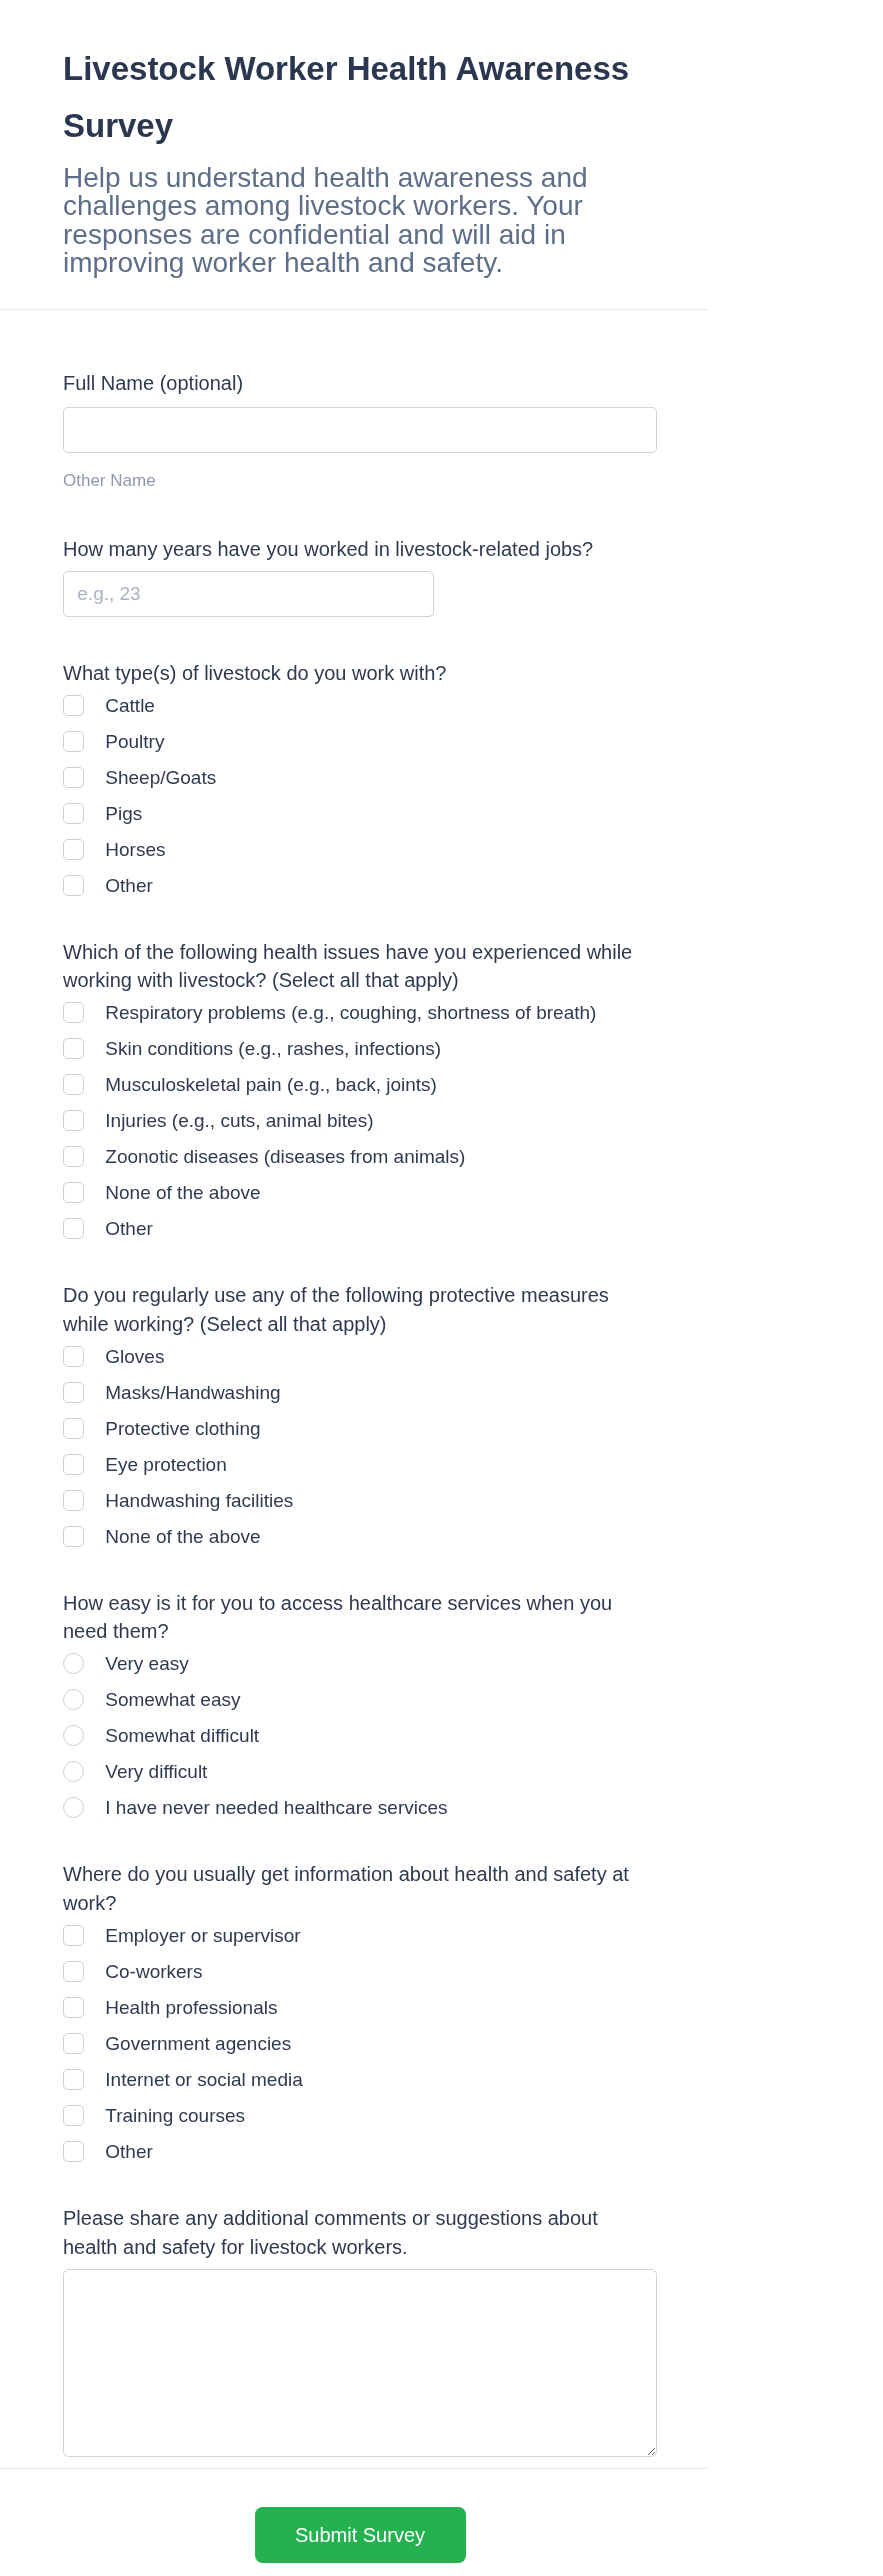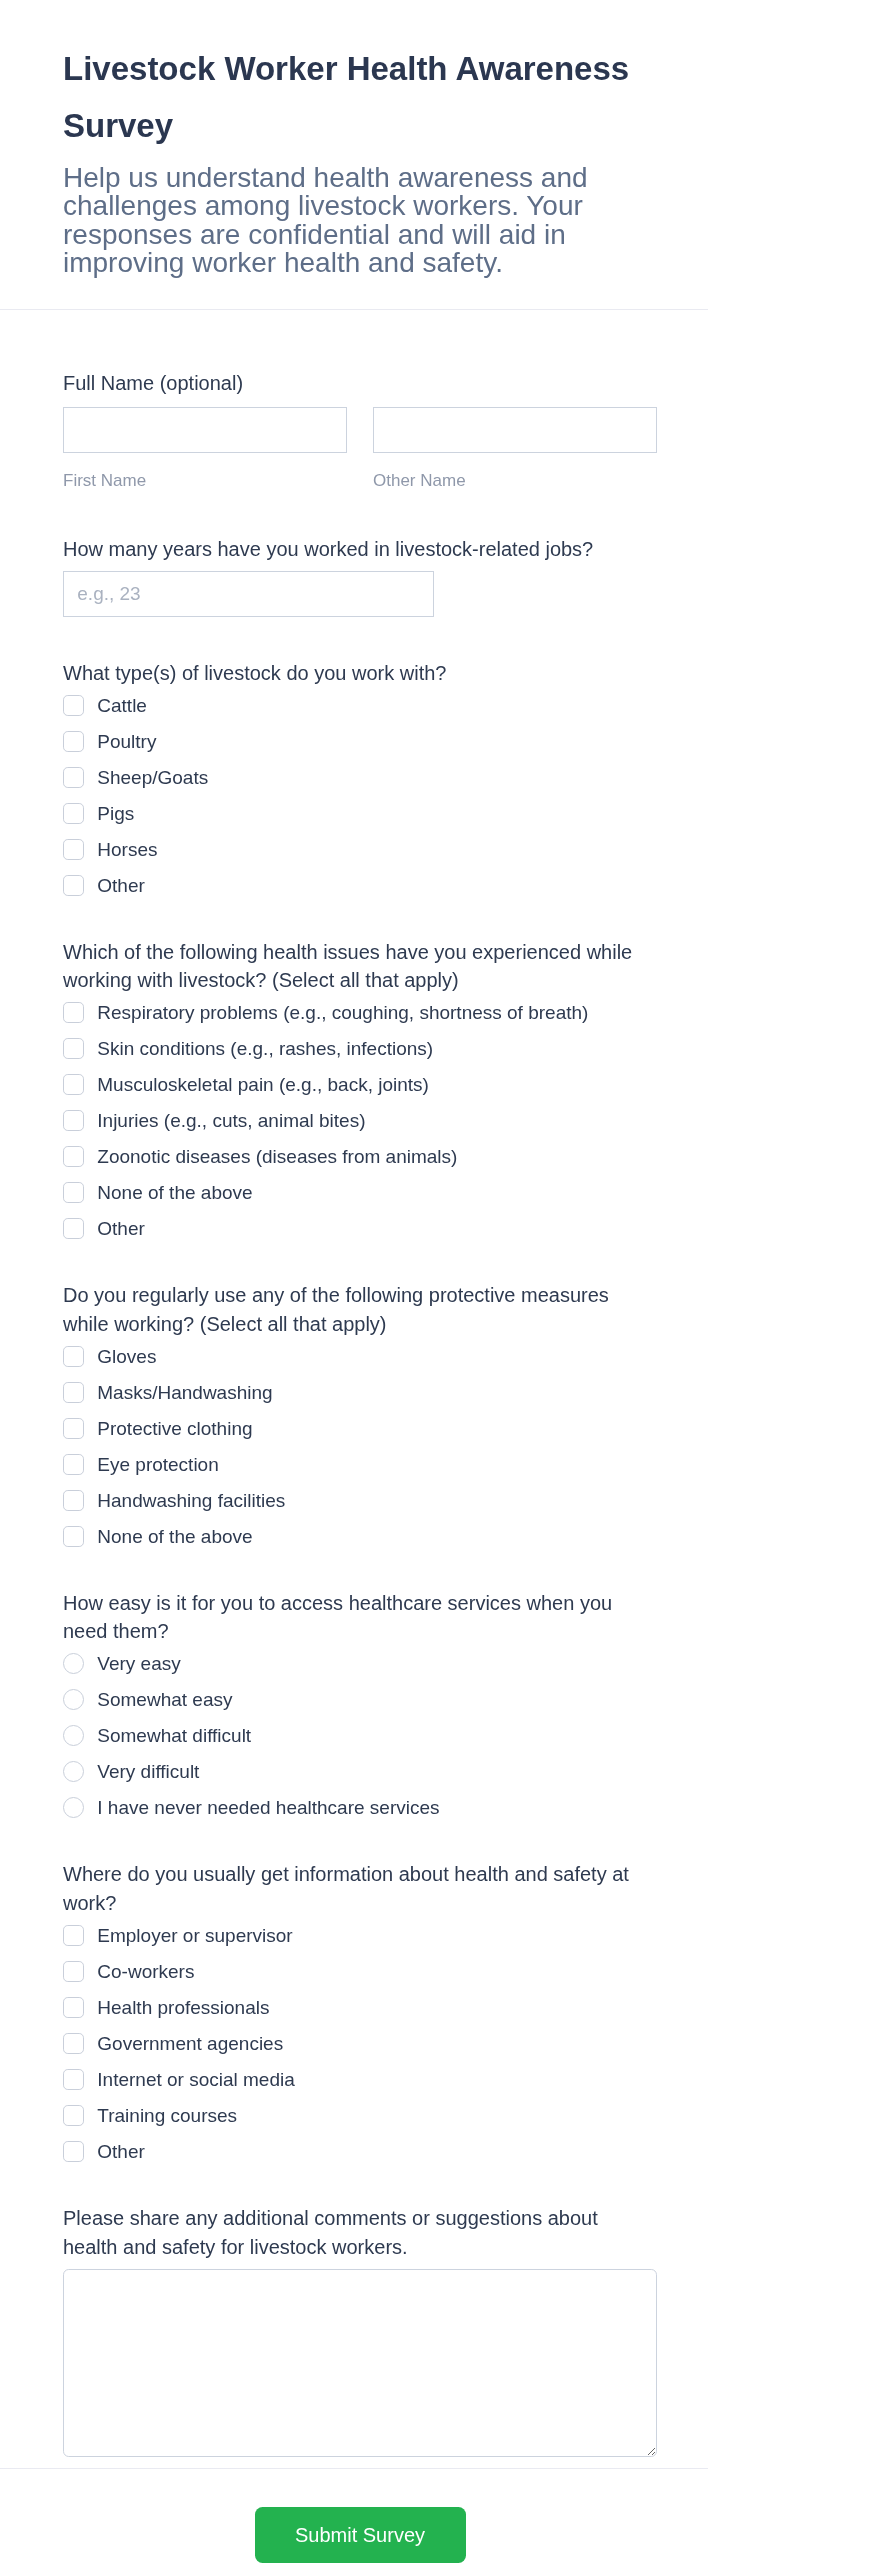"First Name" div.name-col { html: <div> <input> <div>First Name</div> </div> -> none }
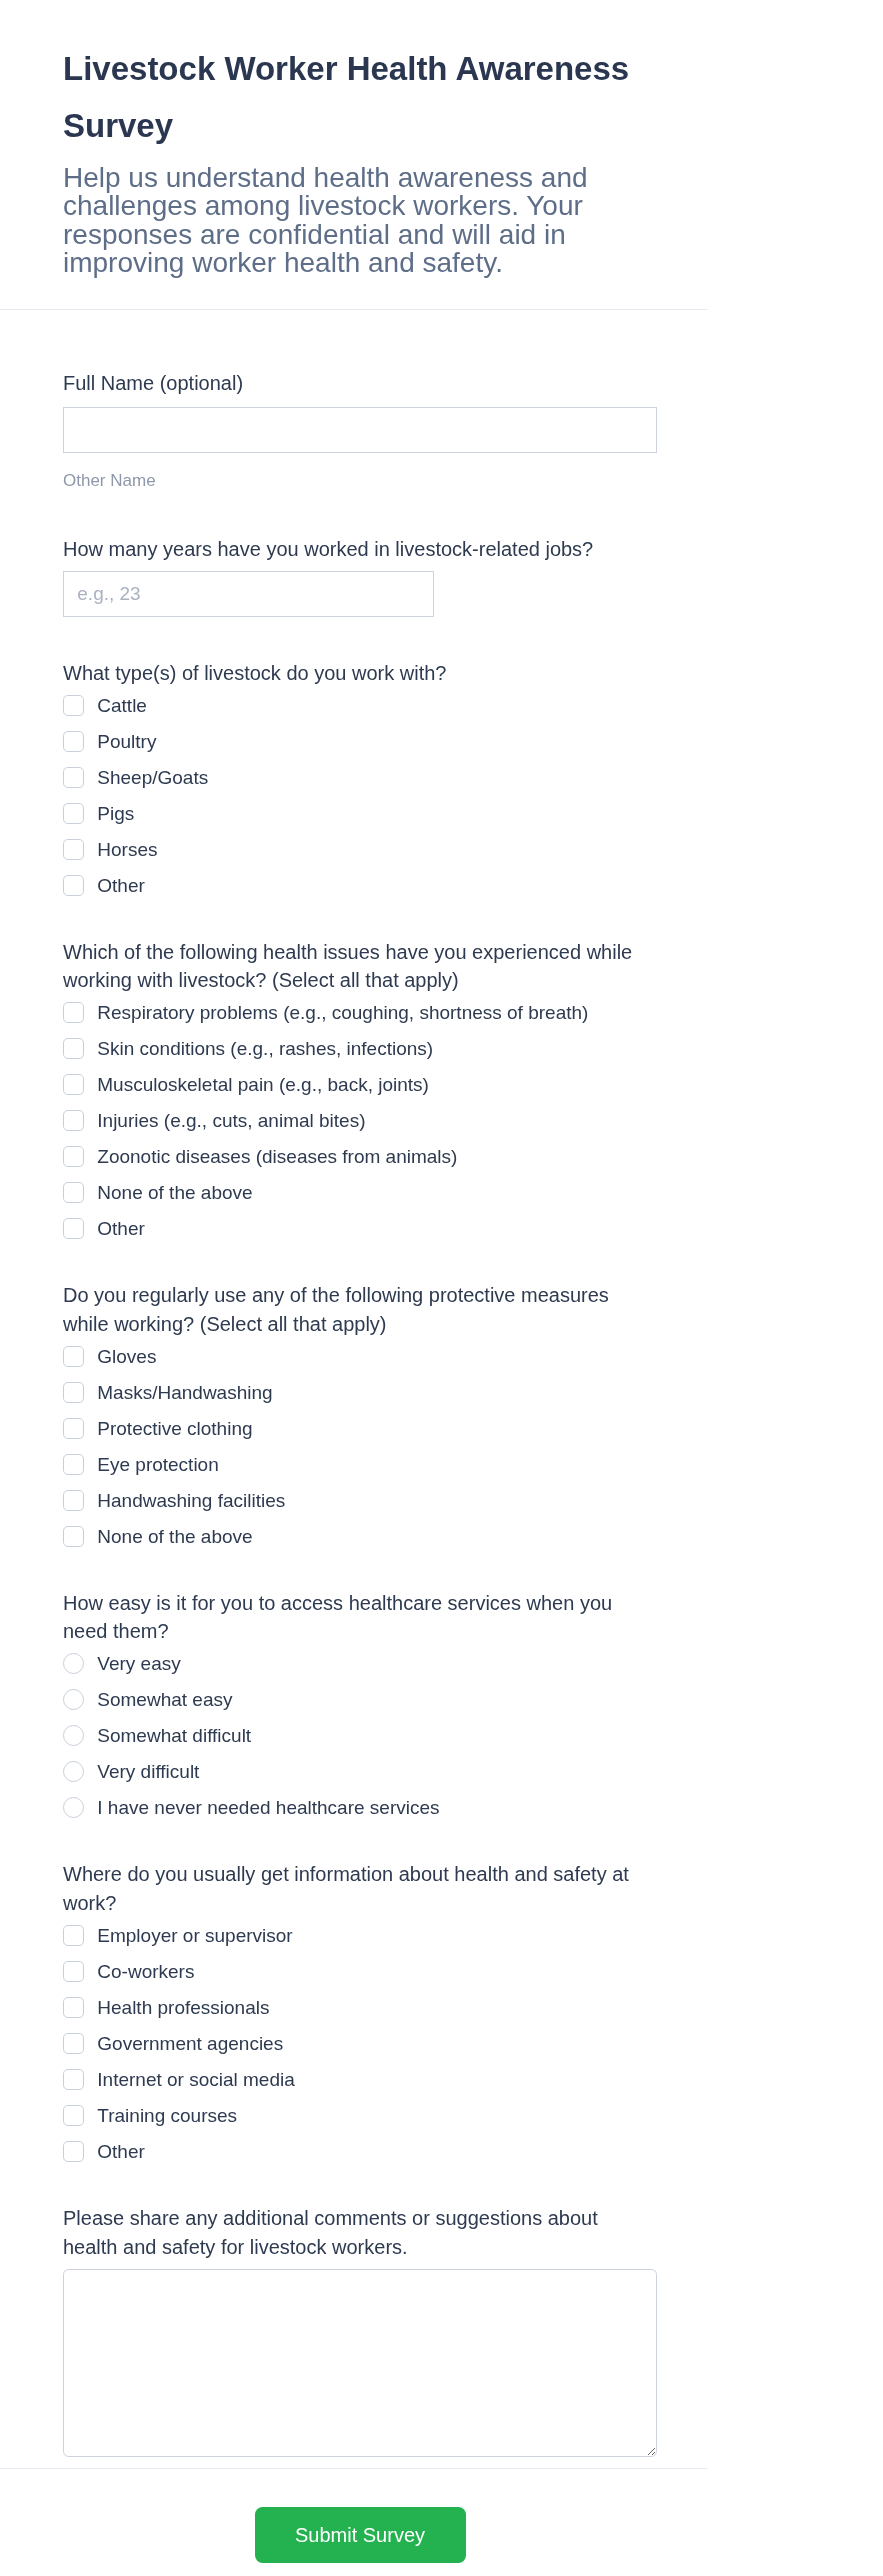"e.g., 23" .text-input { border-radius: 0 -> 5px }
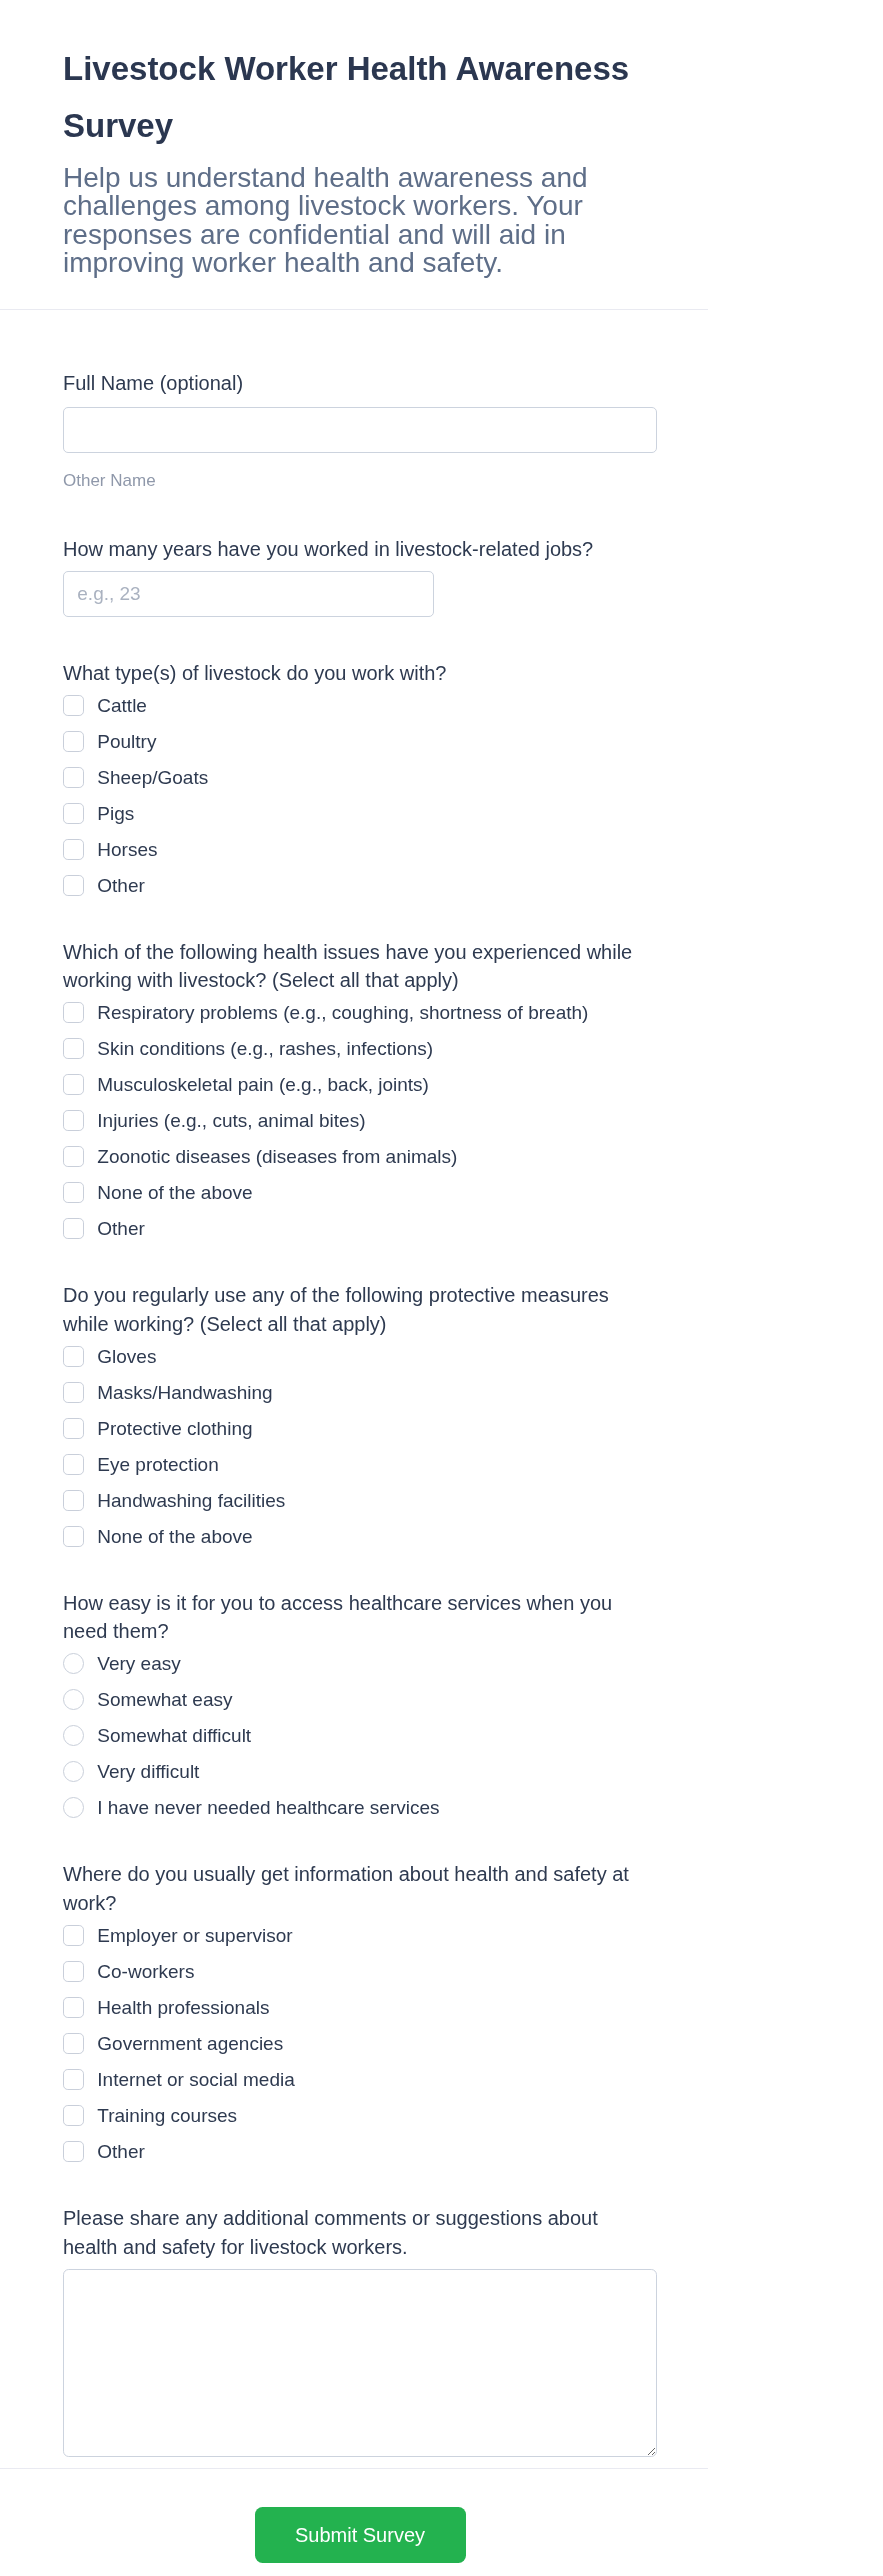"Cattle" .option-row { gap: none -> 8px }
